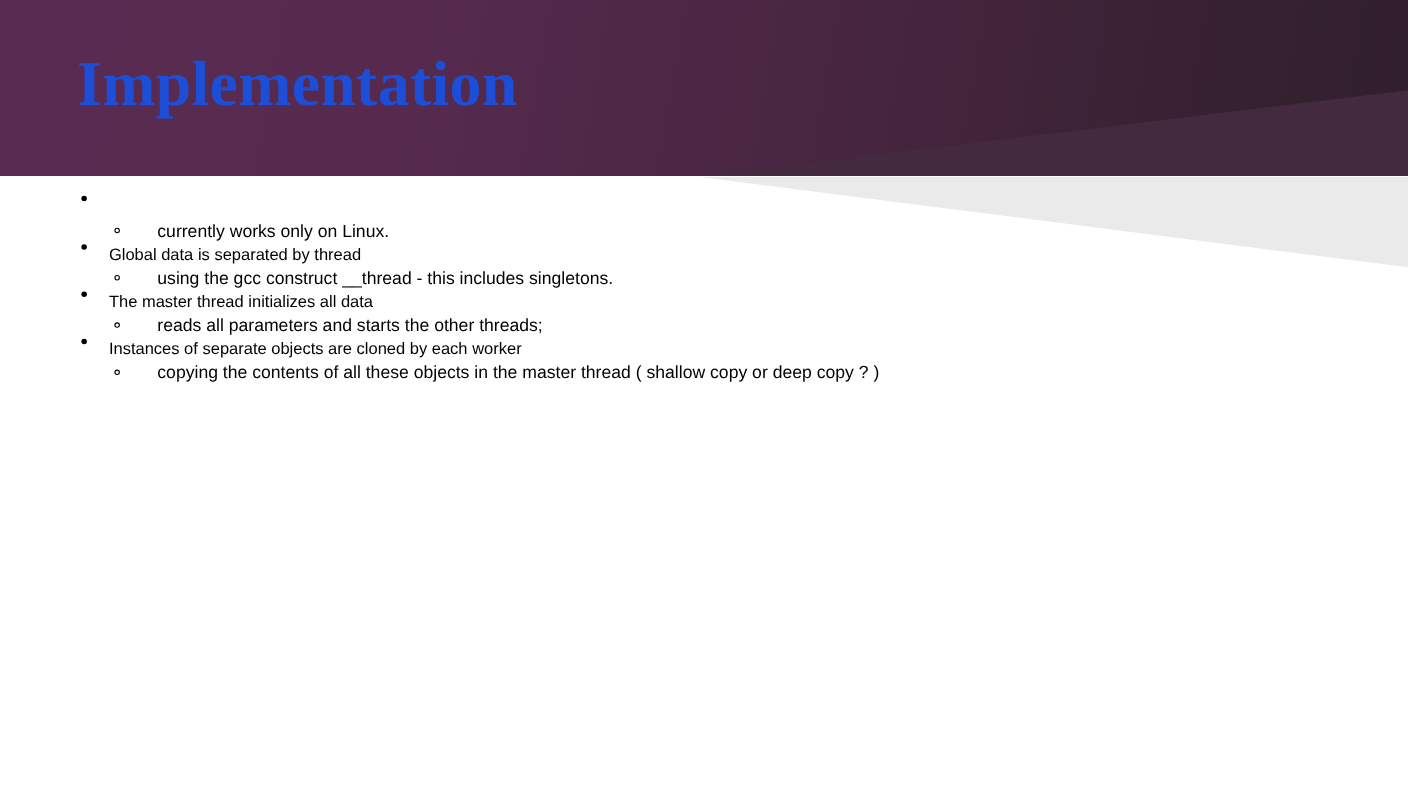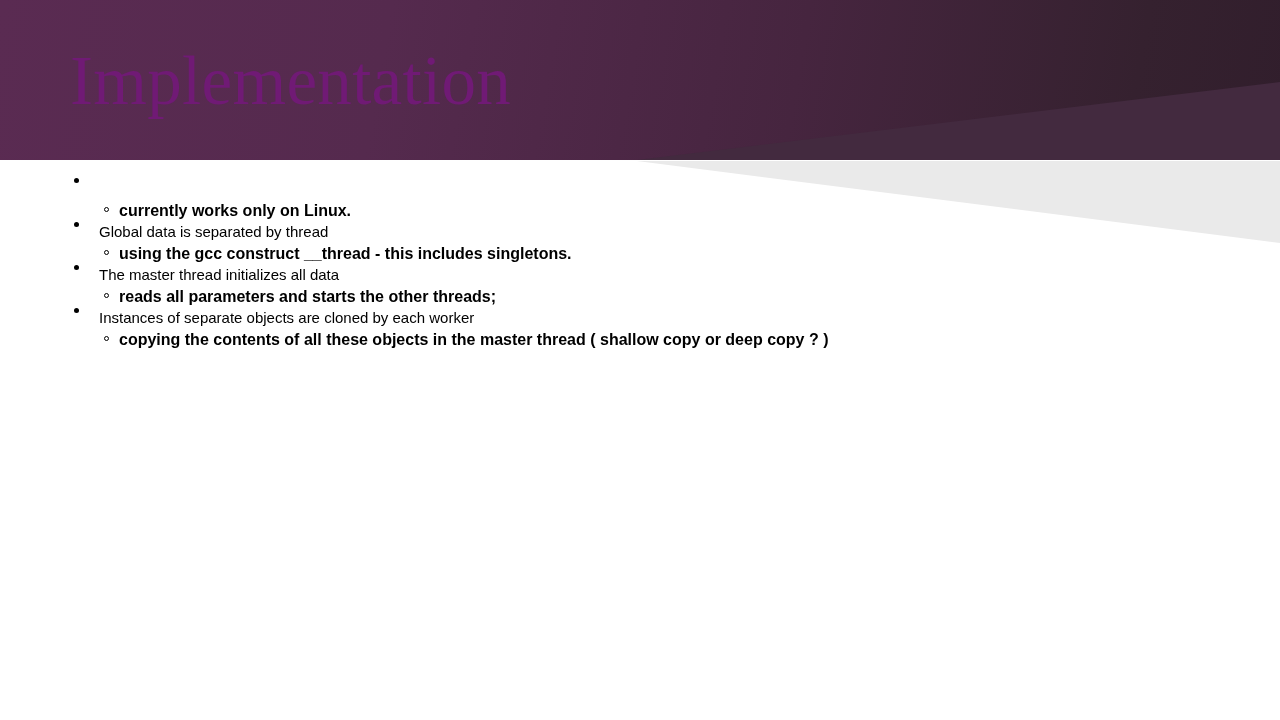"Implementation" .slide-title { color: #701a75 -> #1d4ed8; font-size: 69px -> 58px; font-weight: 400 -> 700 }
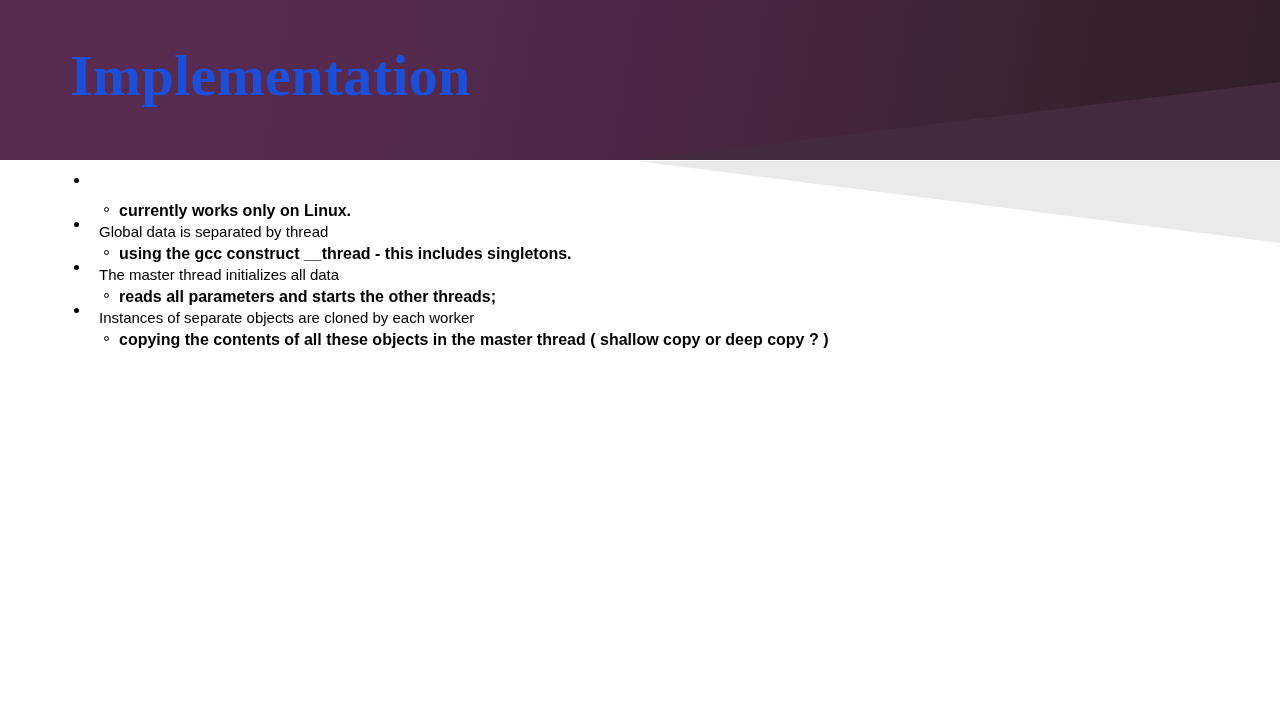"currently works only on Linux." .bullet-l2 .text { font-weight: bold -> none; left: 119px -> 143px }
